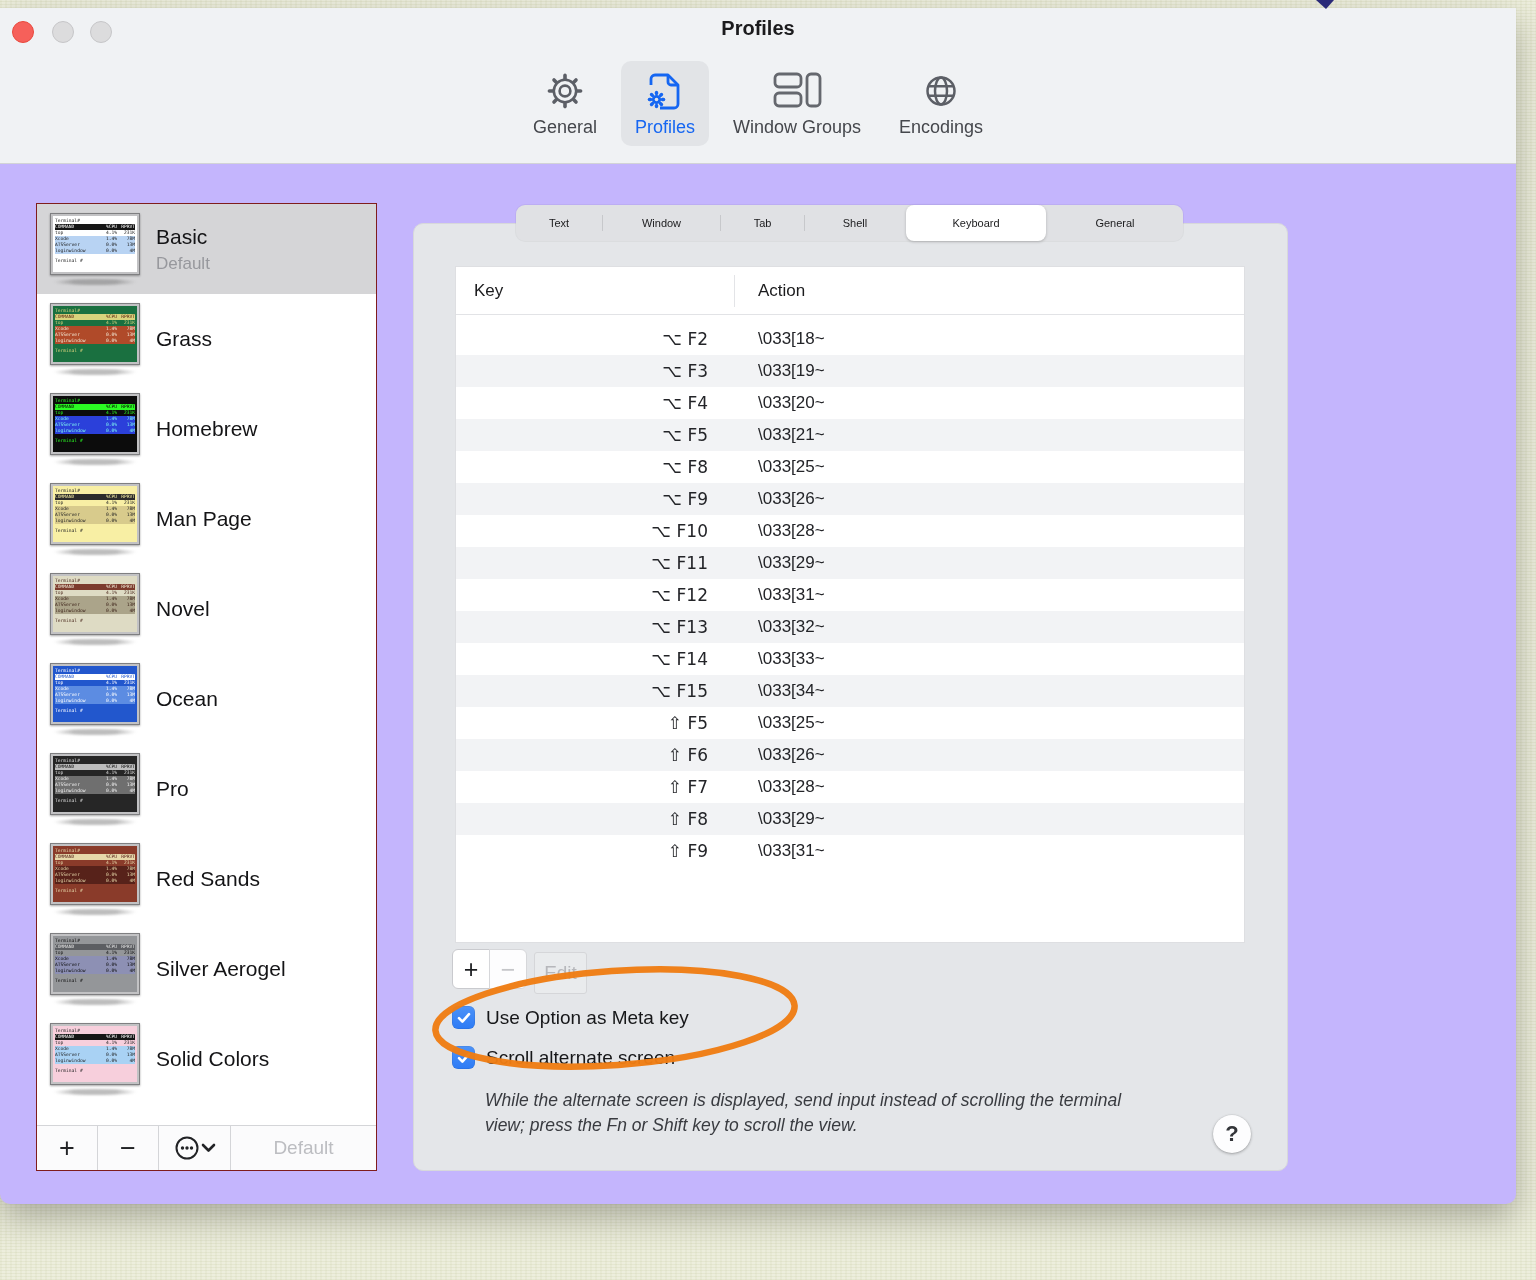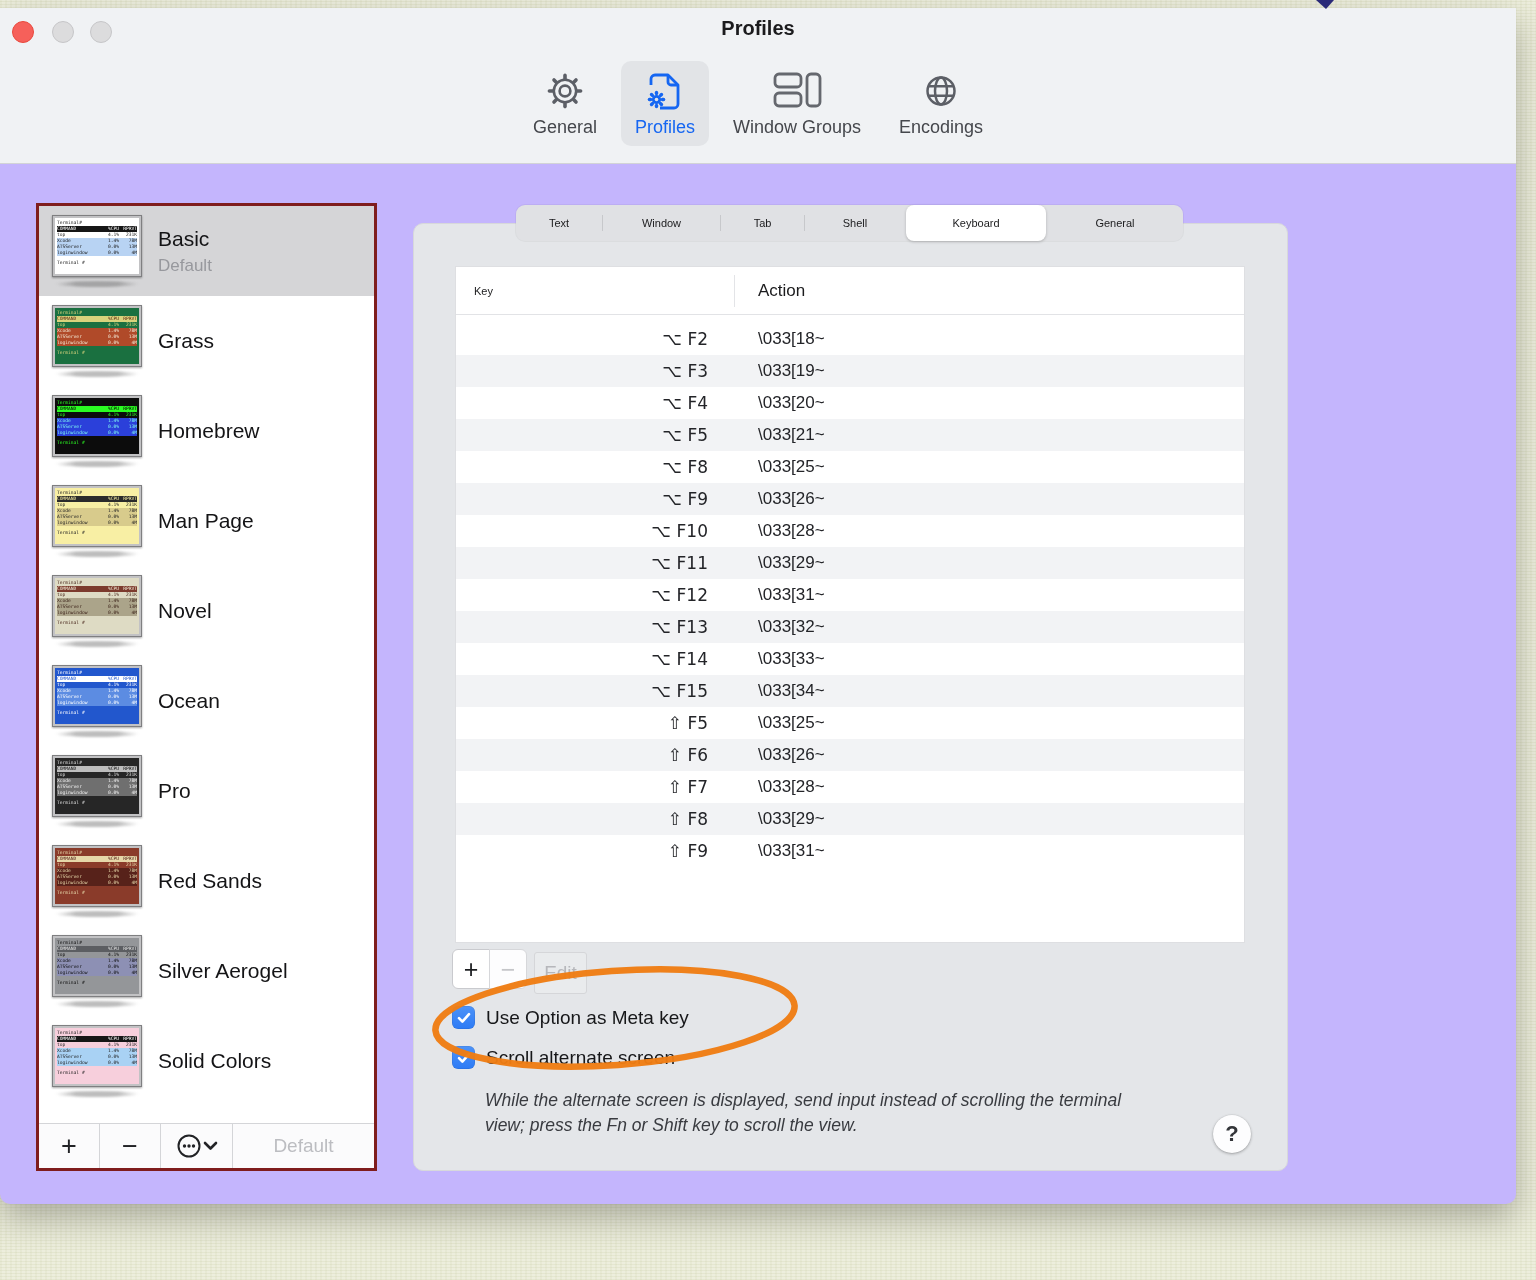"Basic" .sidebar { border: 3px solid #7f1d1d -> 1px solid #7f1d1d }
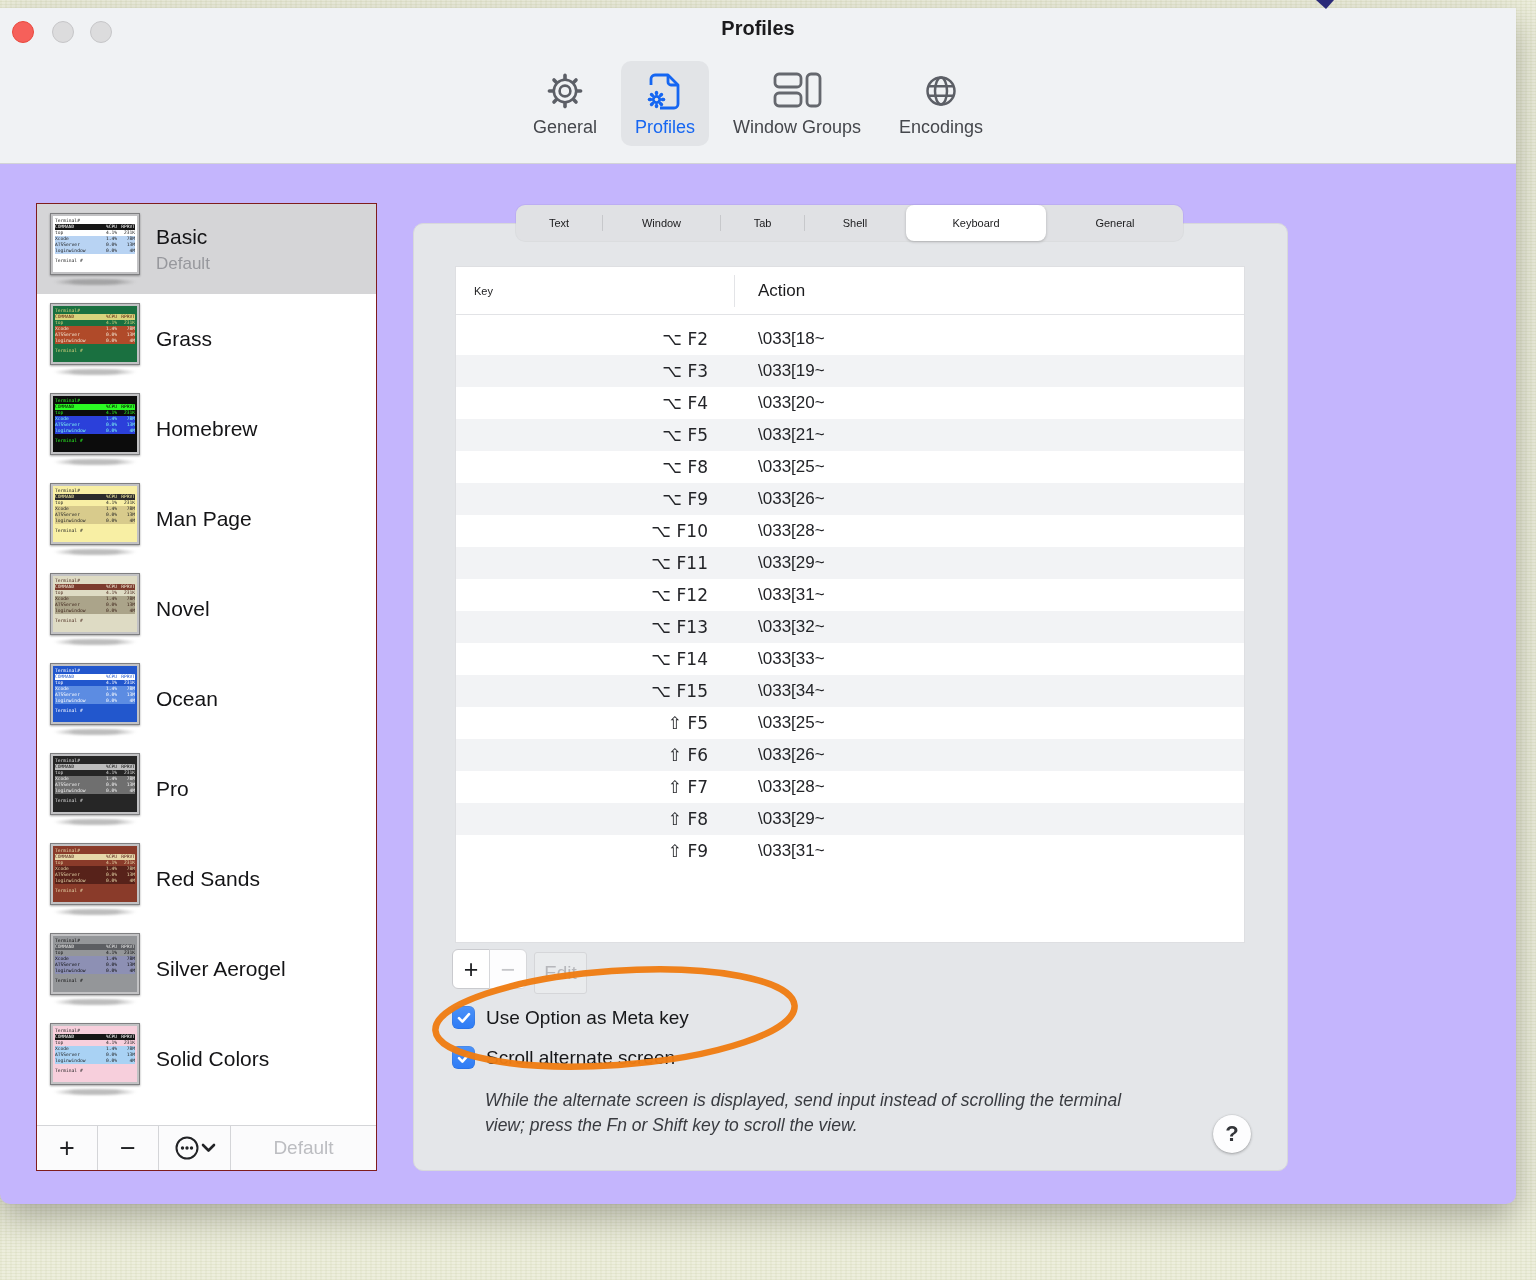"Key" .kt-h-key { font-size: 11px -> 17px }
